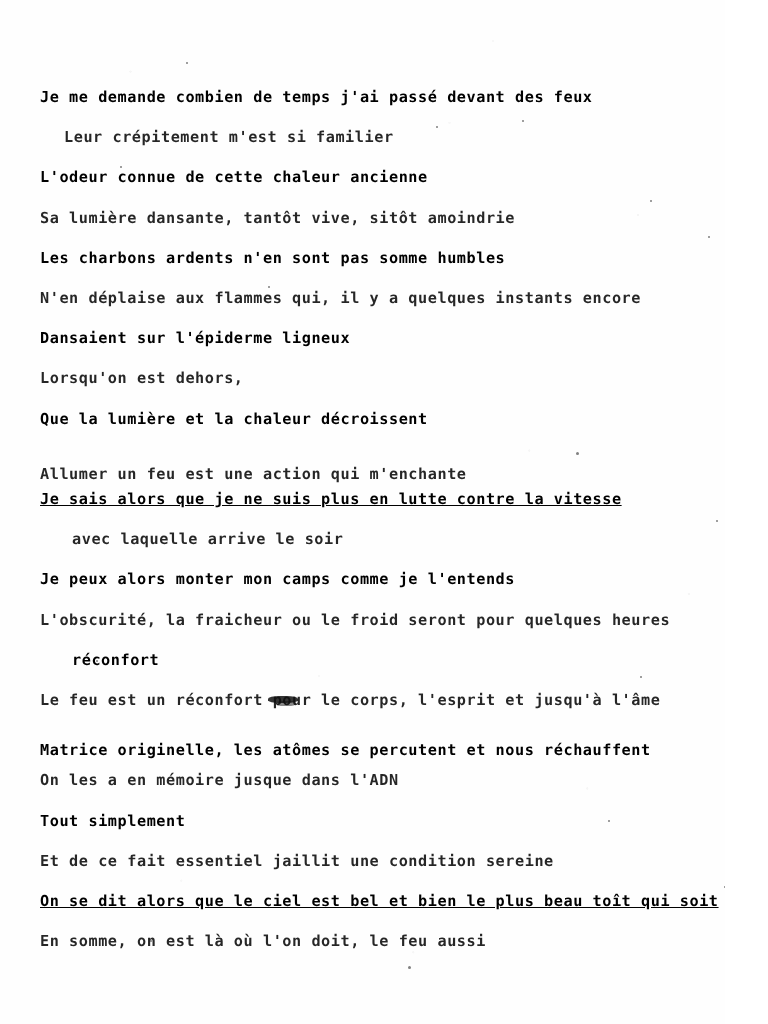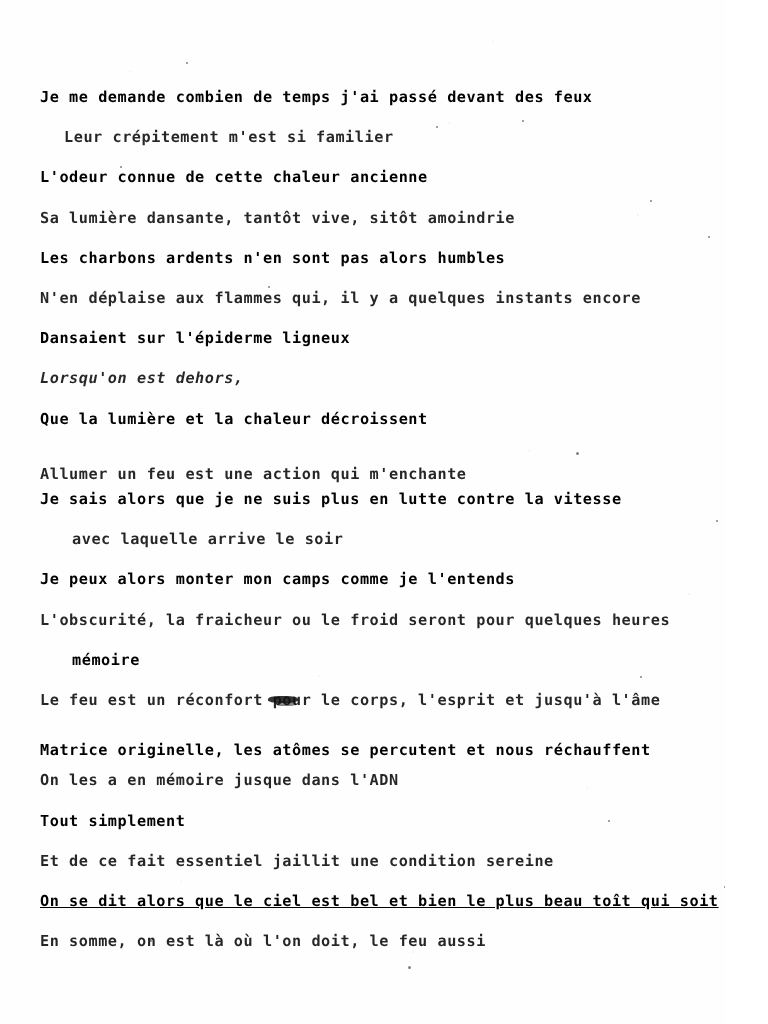"Les charbons ardents n'en sont" div.line { text: alors -> somme }
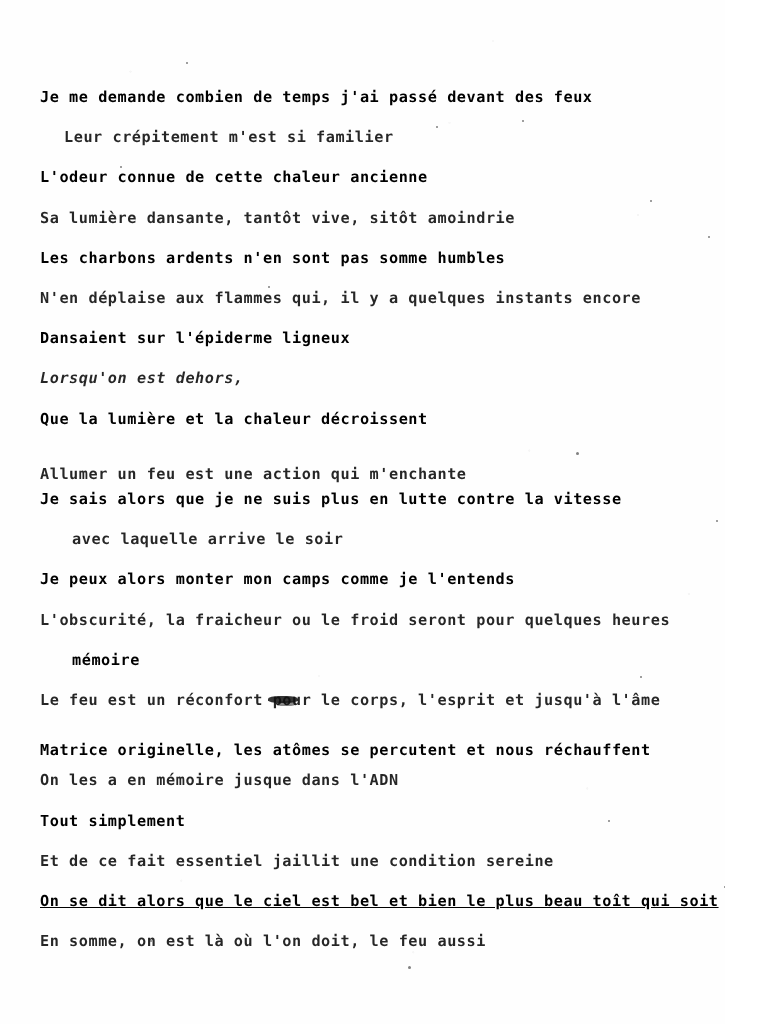"Lorsqu'on est dehors," div.line { font-style: italic -> none }
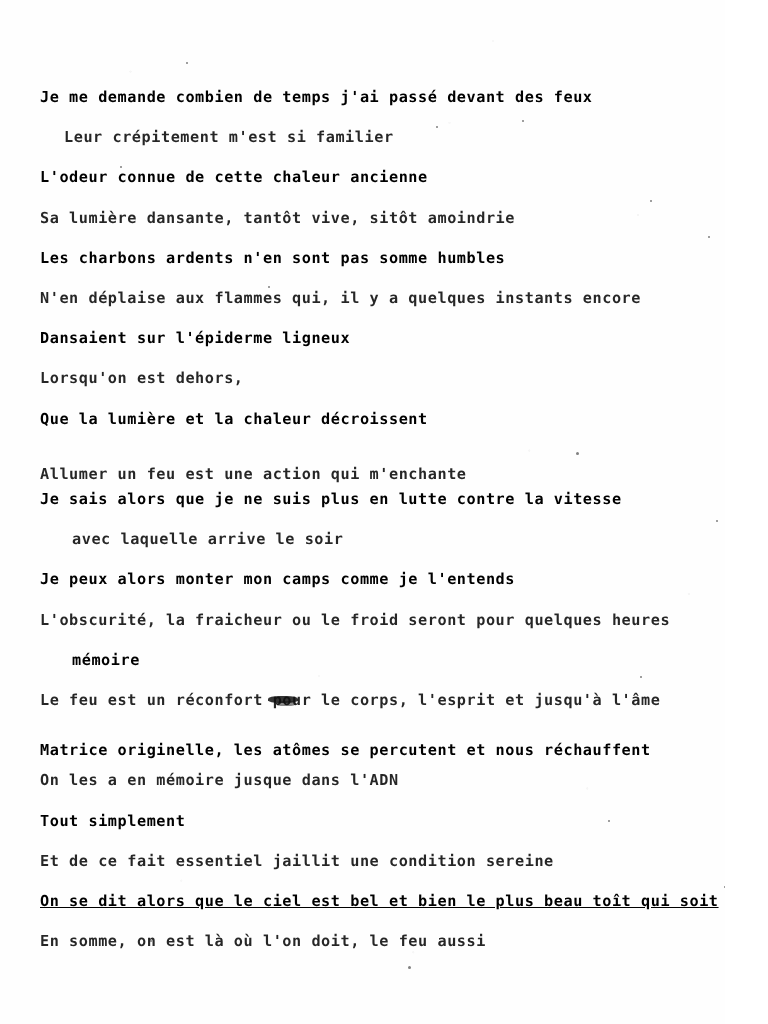"Je sais alors que je" div.line { text-decoration: none -> underline }
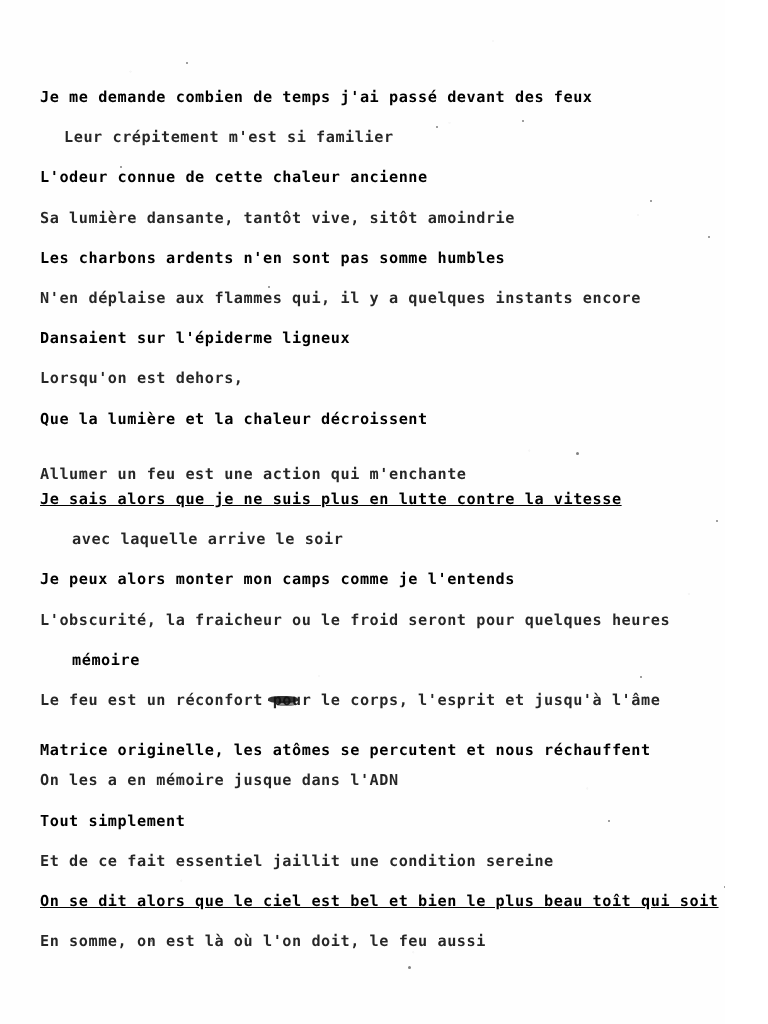"mémoire" div.line { text: mémoire -> réconfort }
